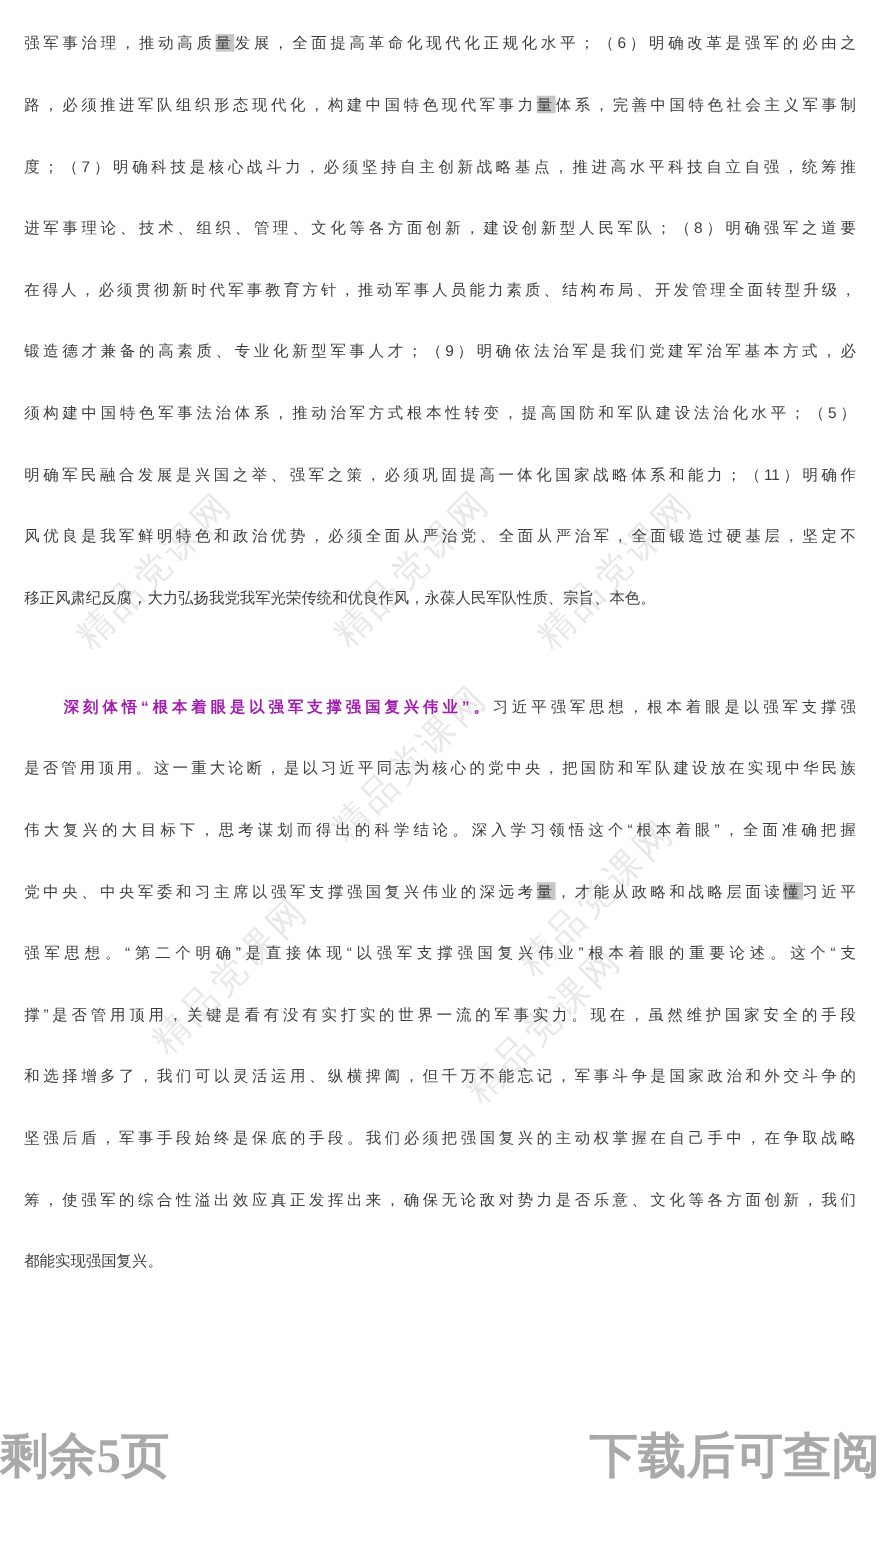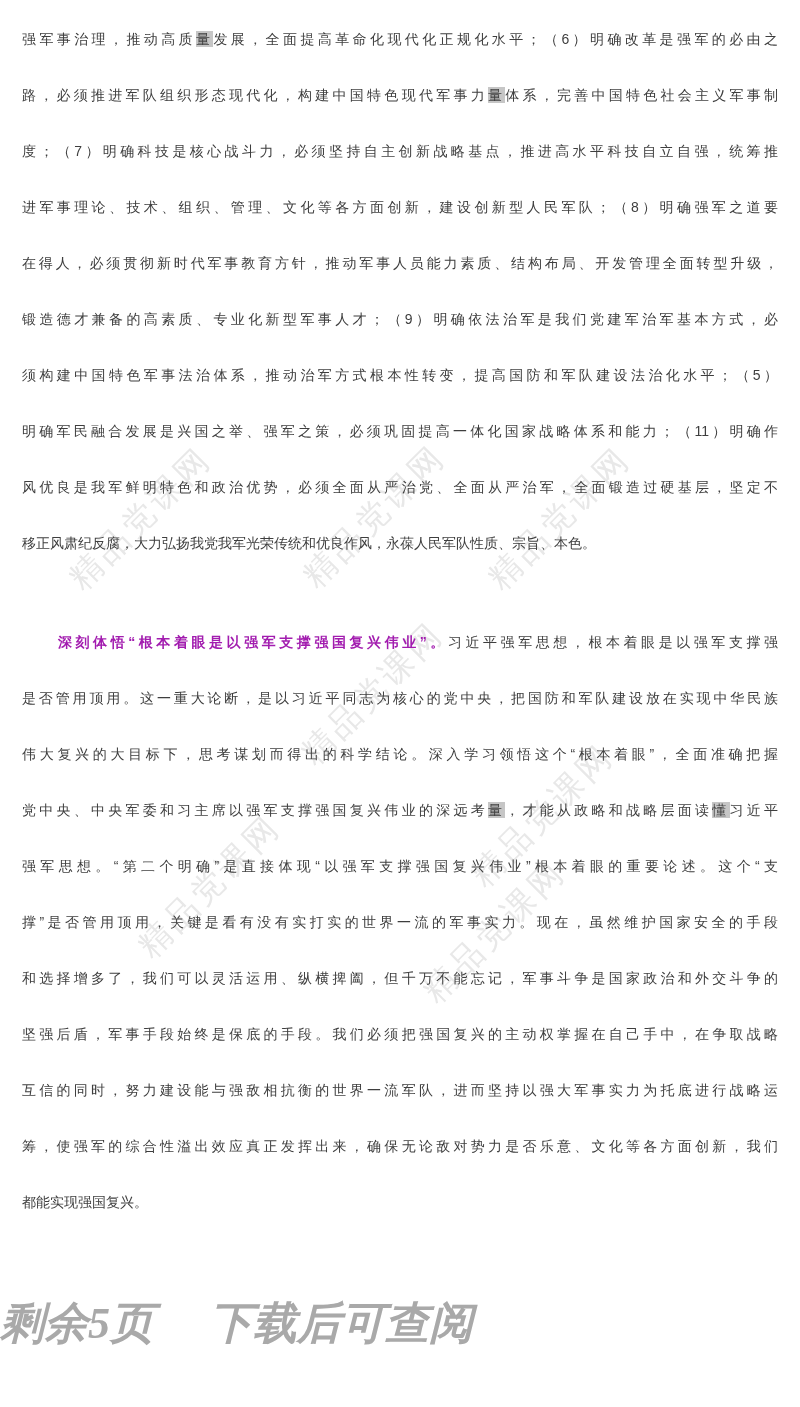"互信的同时，努力建设能与强敌相抗衡的世界一流军队，进而坚持以强大军事实力为托底进" div.ln { html: <div><span>互信的同时，努力建设能与强敌相抗衡的世界一流军队，进而坚持以强大军事实力为托底进行战略运</span></div> -> none }
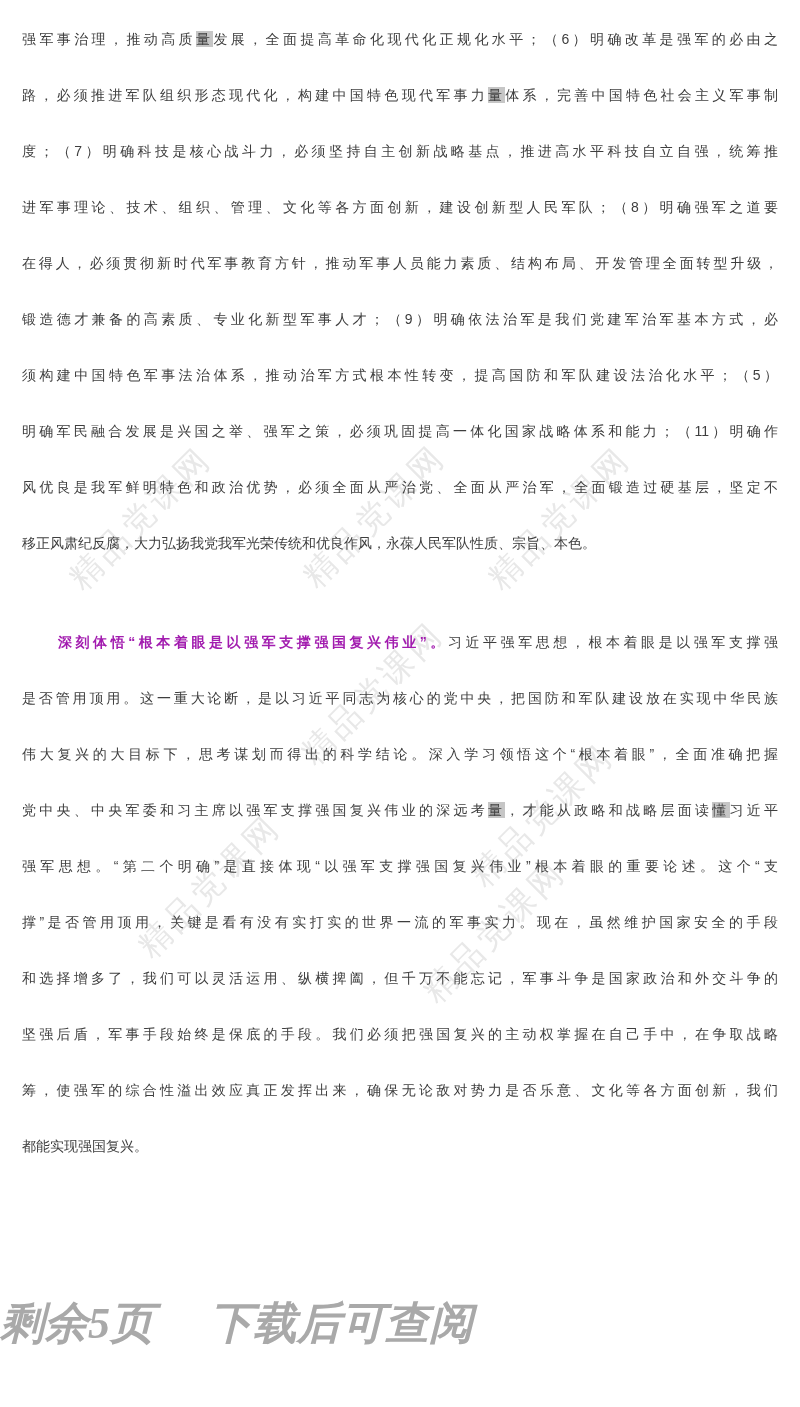"剩余5页" .footer-notice { font-style: italic -> none; justify-content: flex-start -> space-between }
